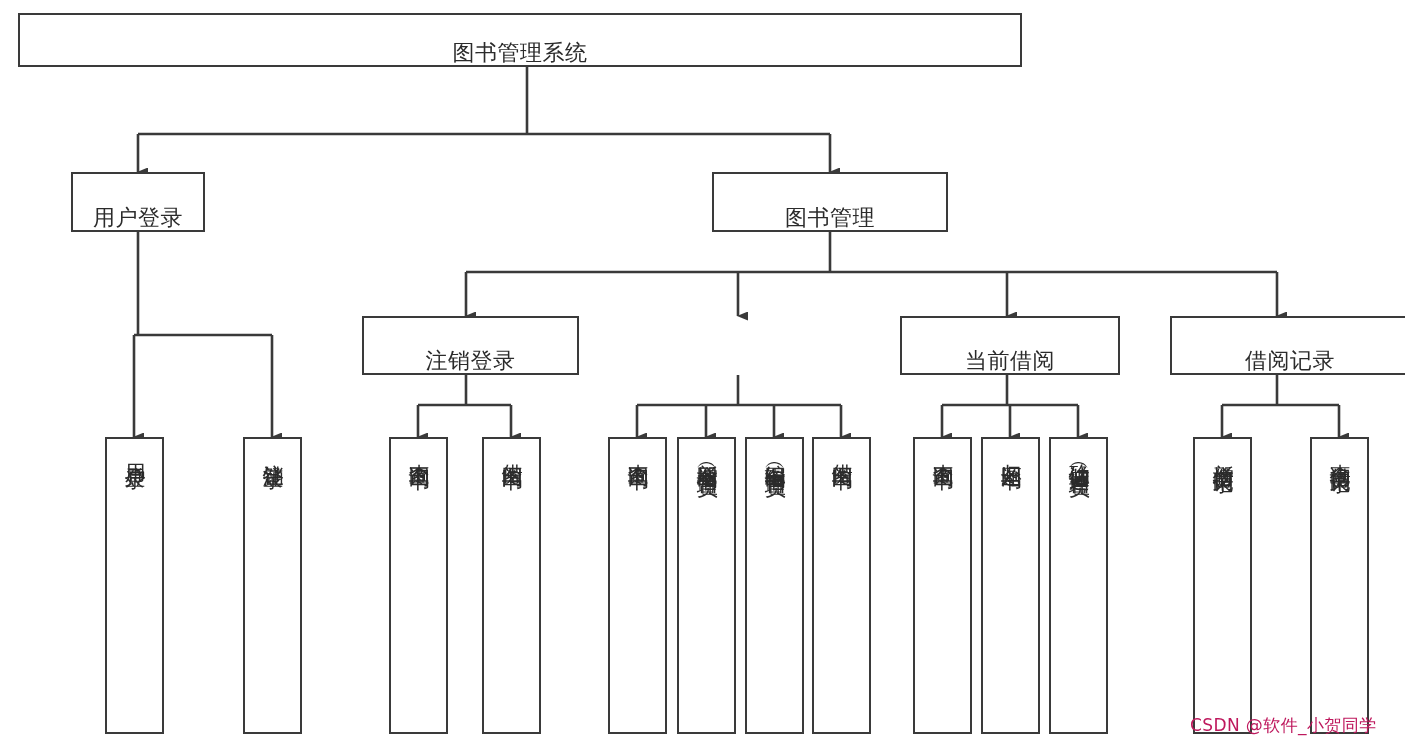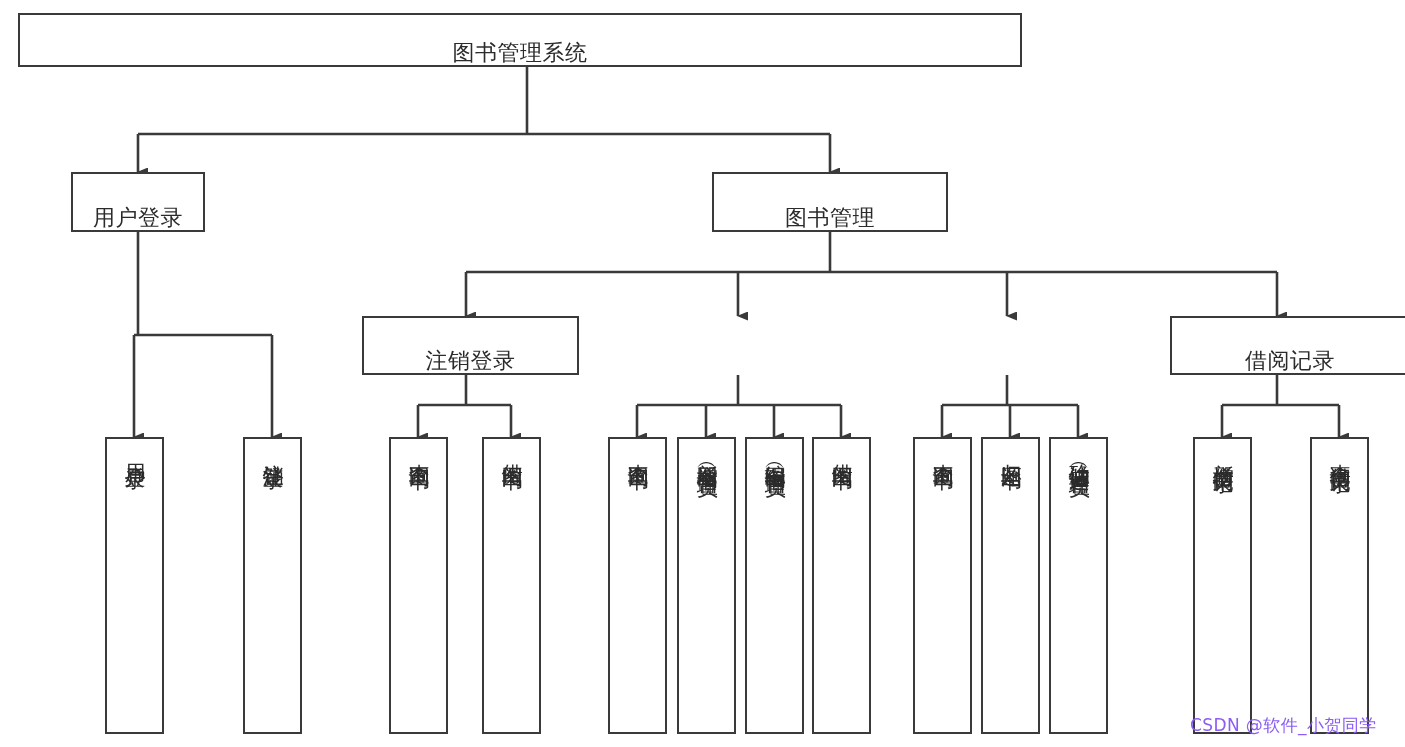"当前借阅" div.node { html: none -> <div> <span>当前借阅</span> </div> }
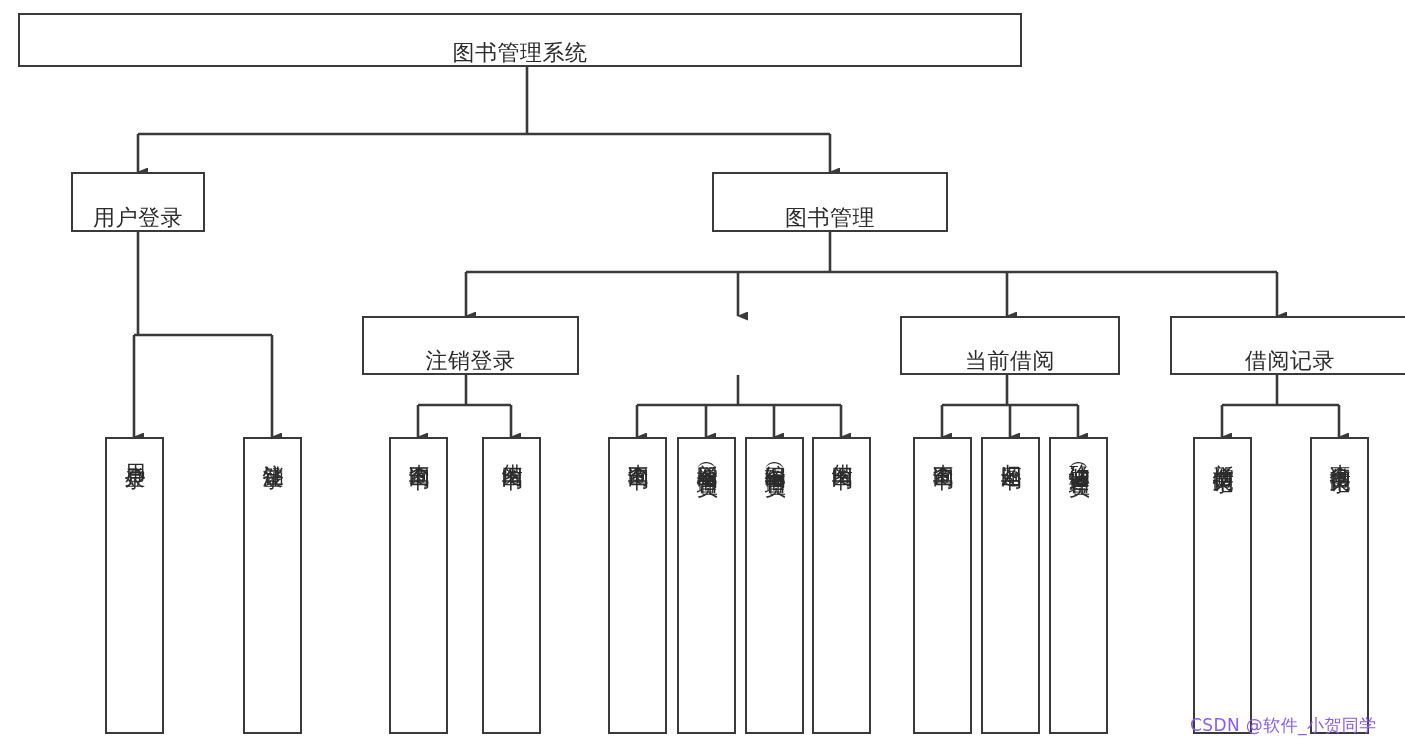"CSDN @软件_小贺同学" .watermark { color: #8b5cf6 -> #be185d }
